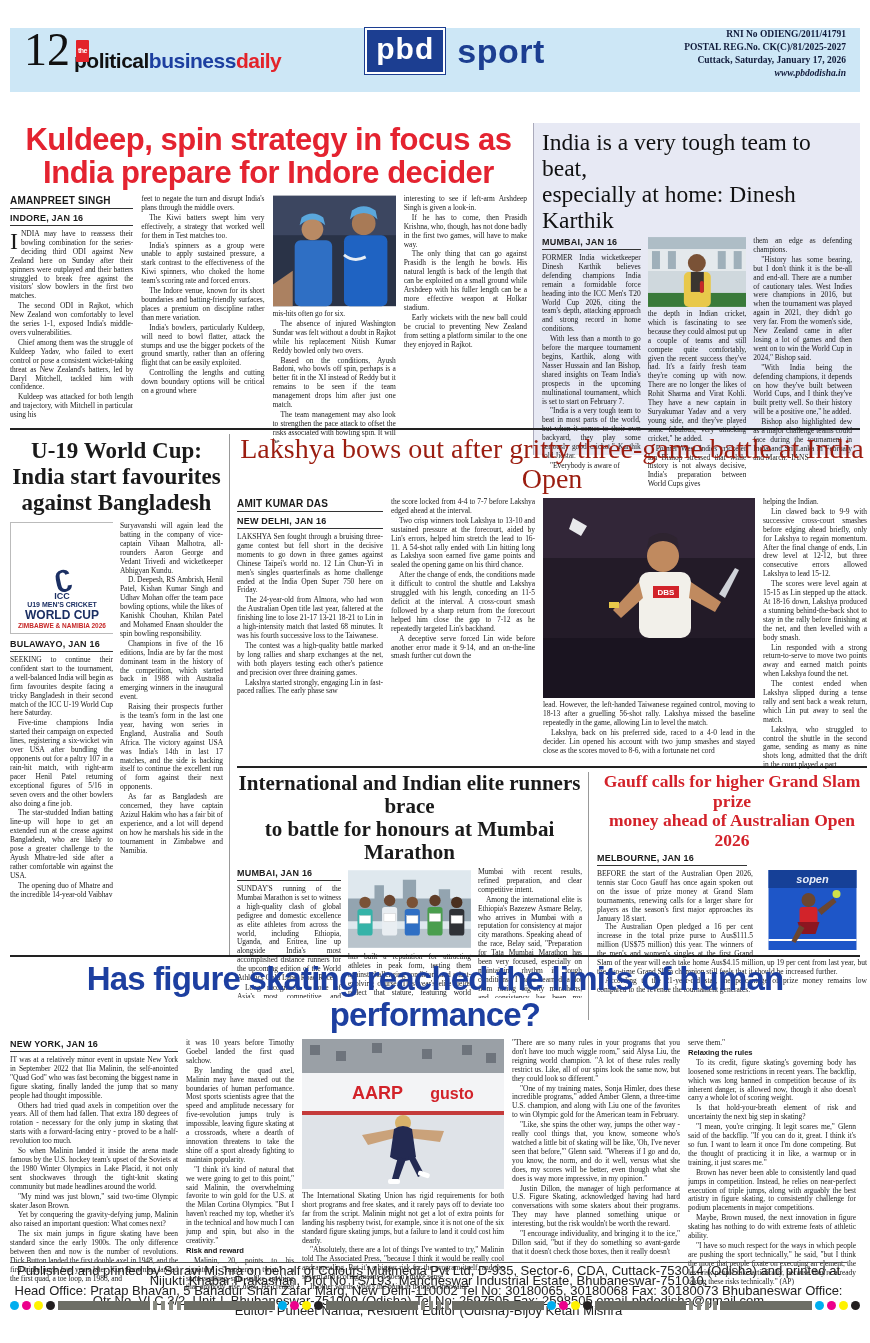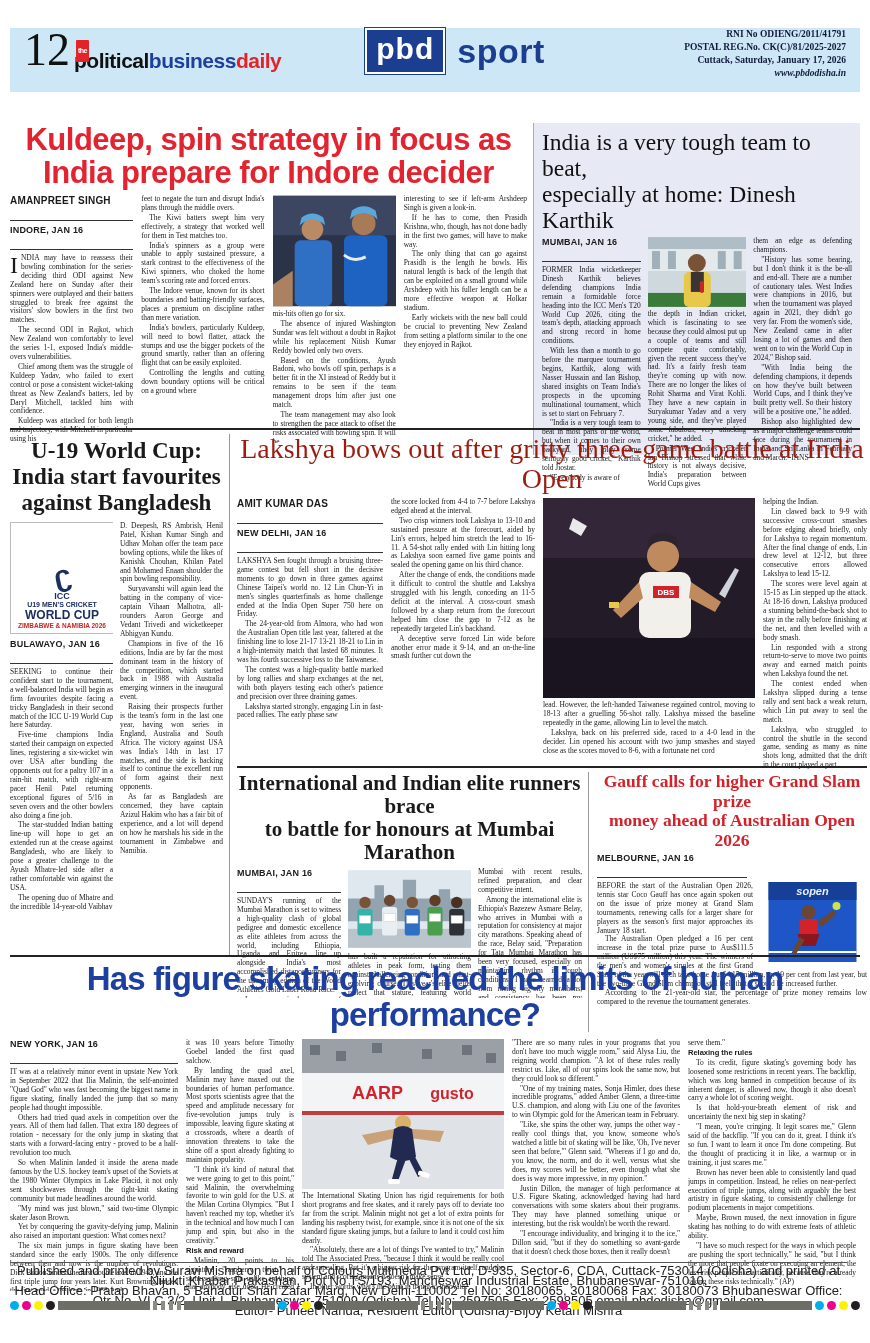"AMANPREET SINGH" .dateline, .byline { padding-bottom: 14px -> 2px }
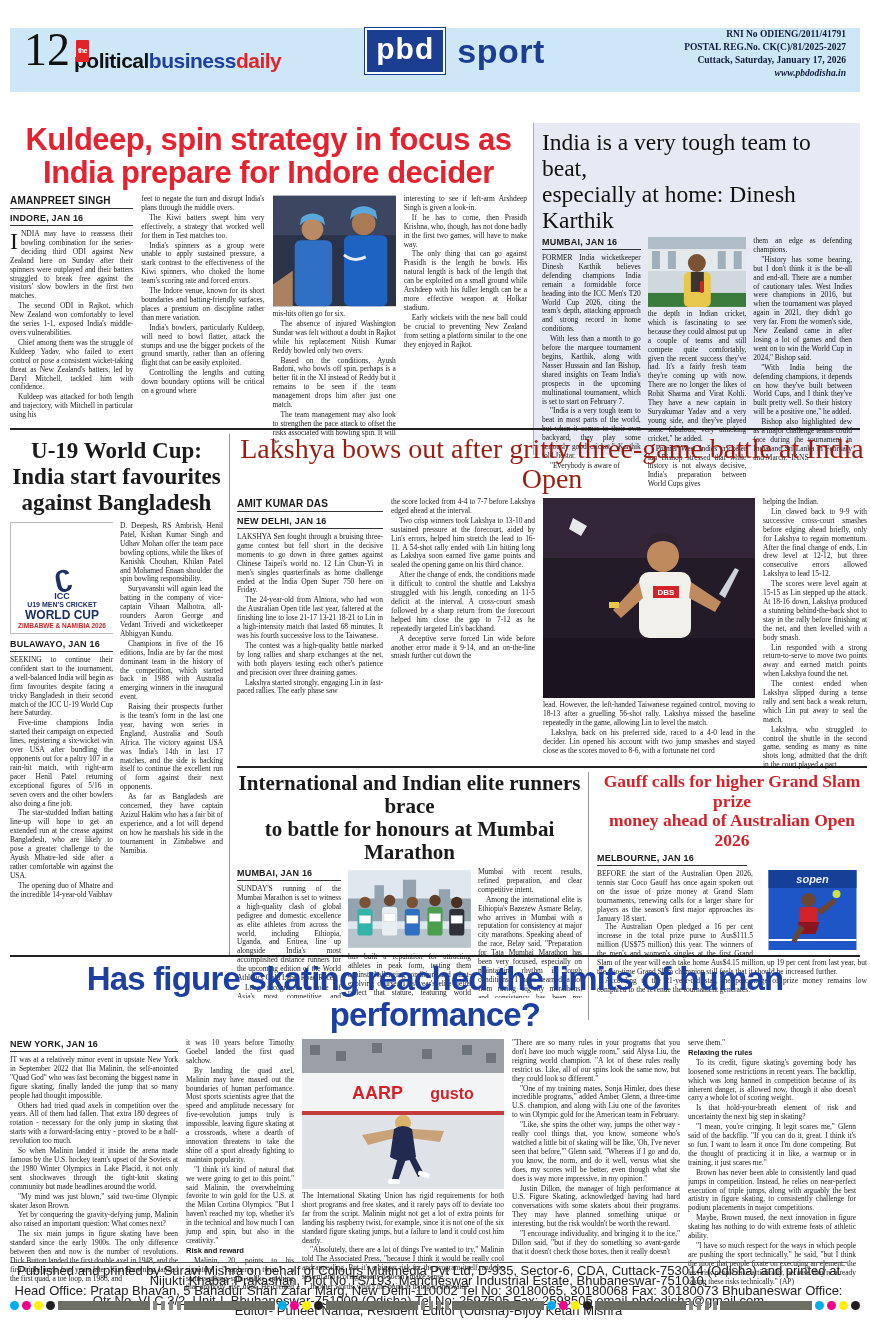"D. Deepesh, RS Ambrish, Henil" p { order: before "Suryavanshi will again lead the" -> after "Suryavanshi will again lead the" }
